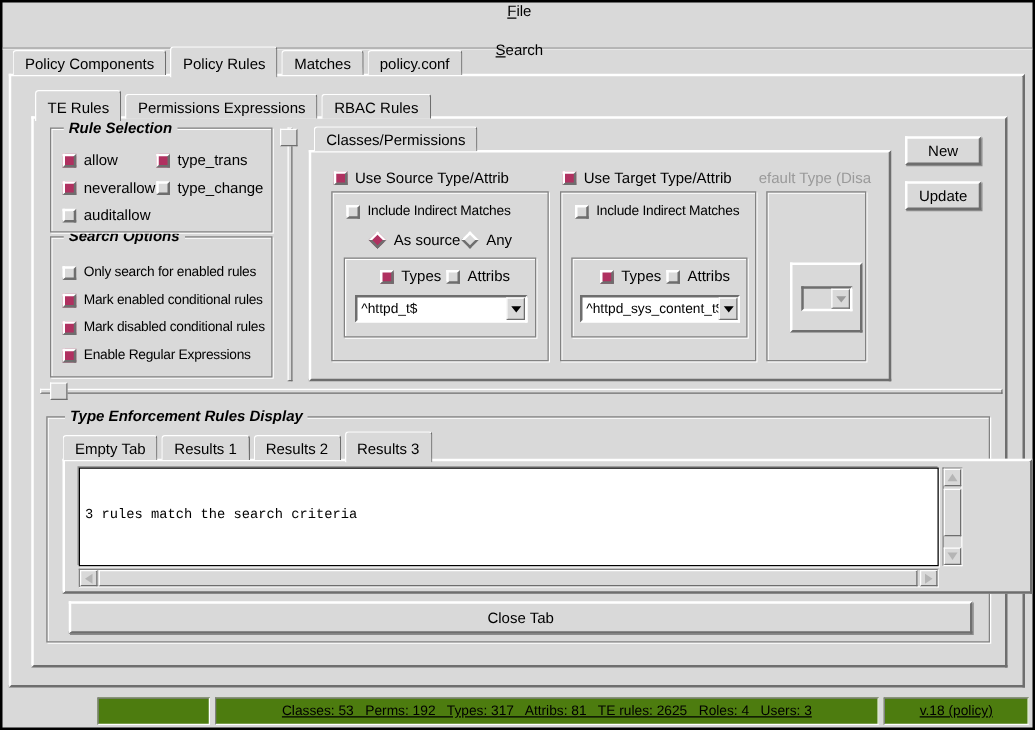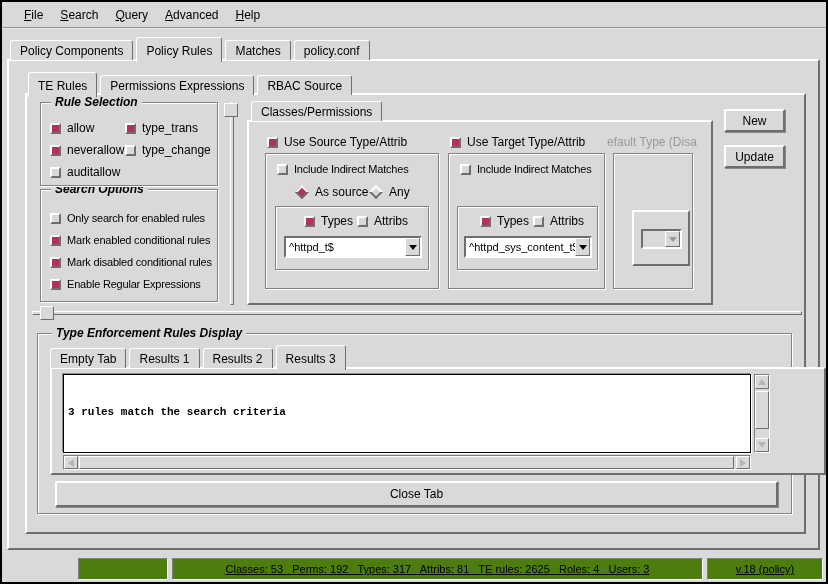"File" .menubar { flex-direction: none -> column; height: 27px -> 38px; padding-left: 22px -> 3px }
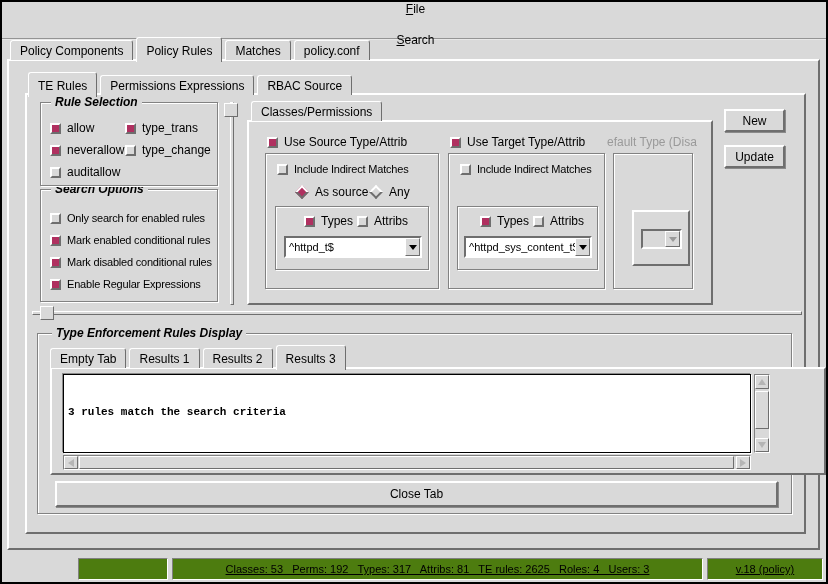"RBAC Source" div.tab { text: Source -> Rules }
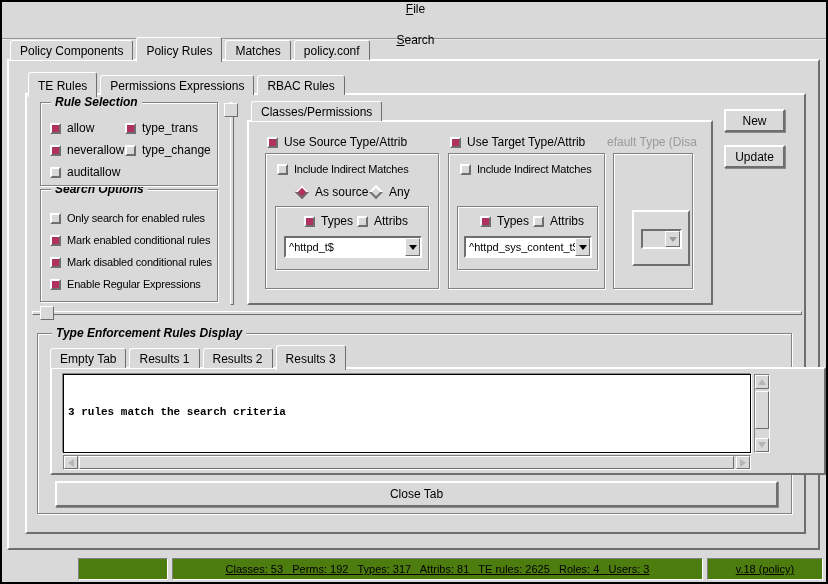"3 rules match the search" div.frame { font-weight: bold -> none }
